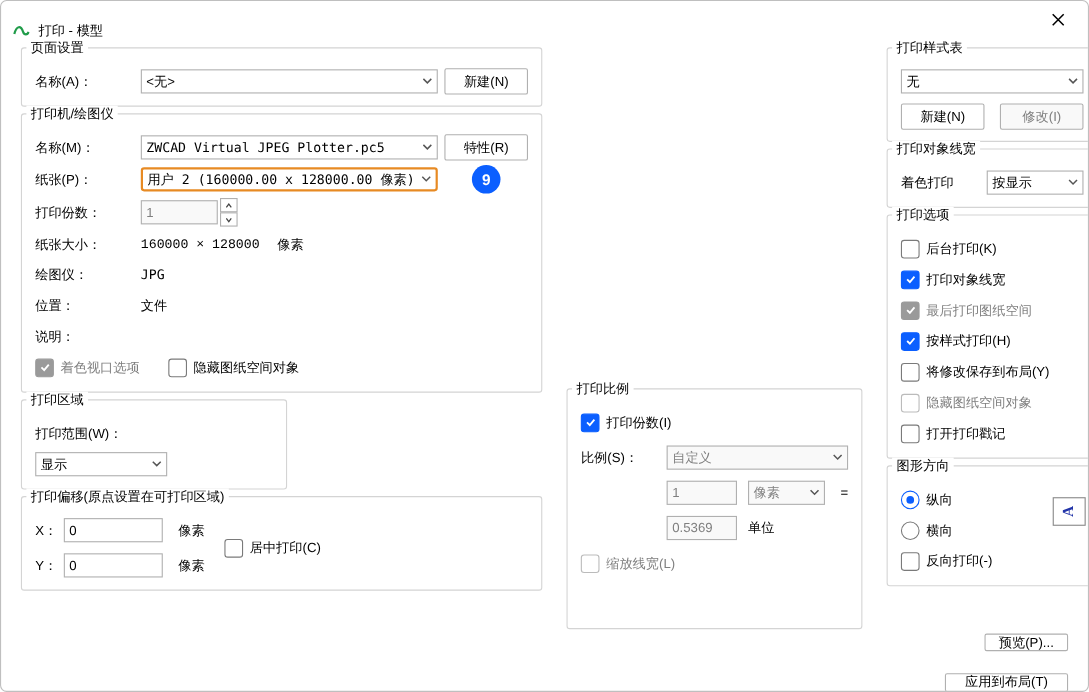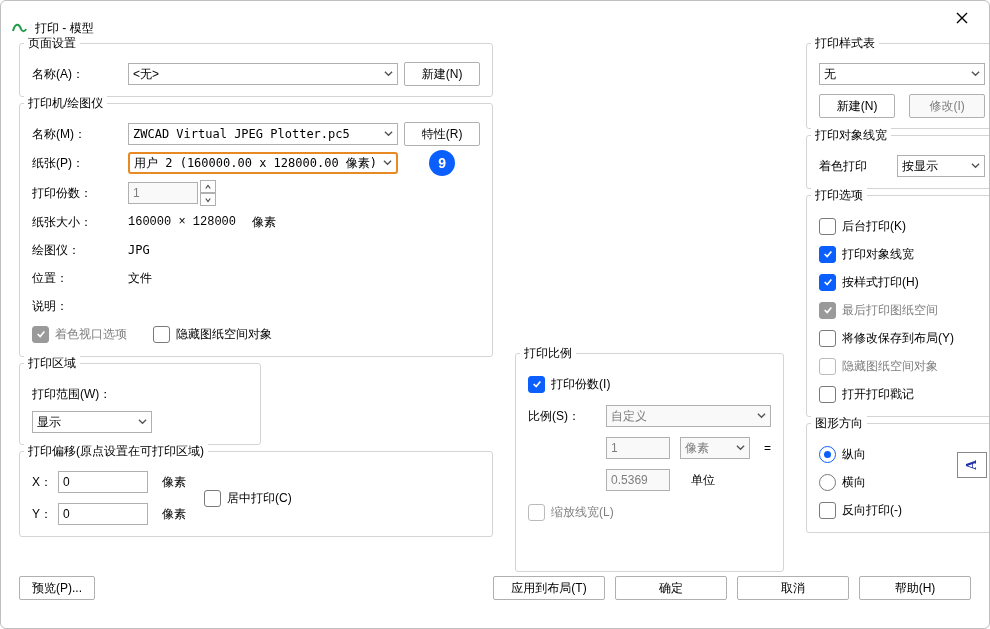"按样式打印(H)" div.chk { order: before "最后打印图纸空间" -> after "最后打印图纸空间" }
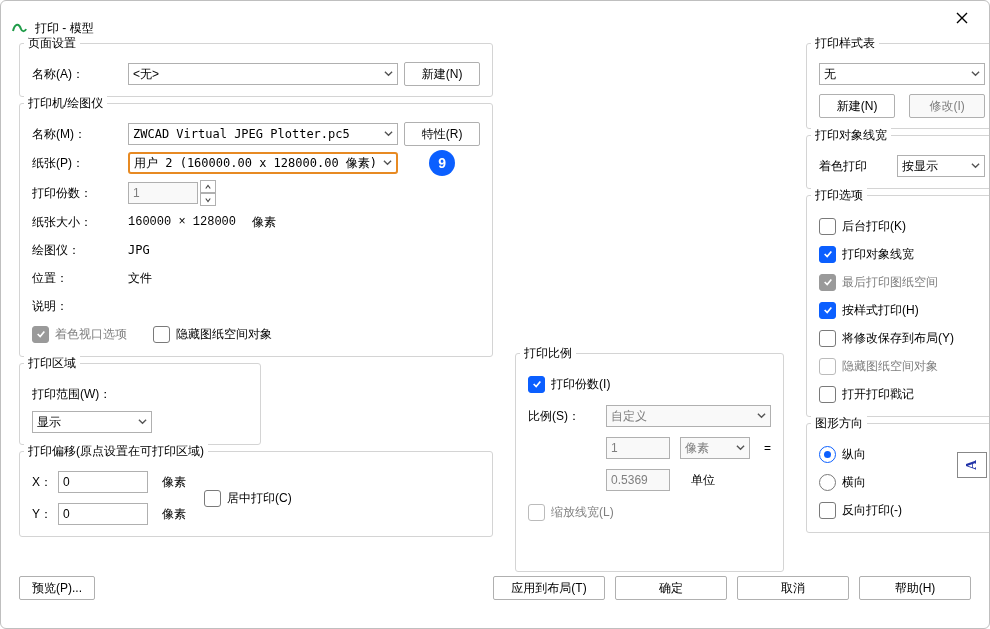"单位" span { margin-left: 15px -> 4px }
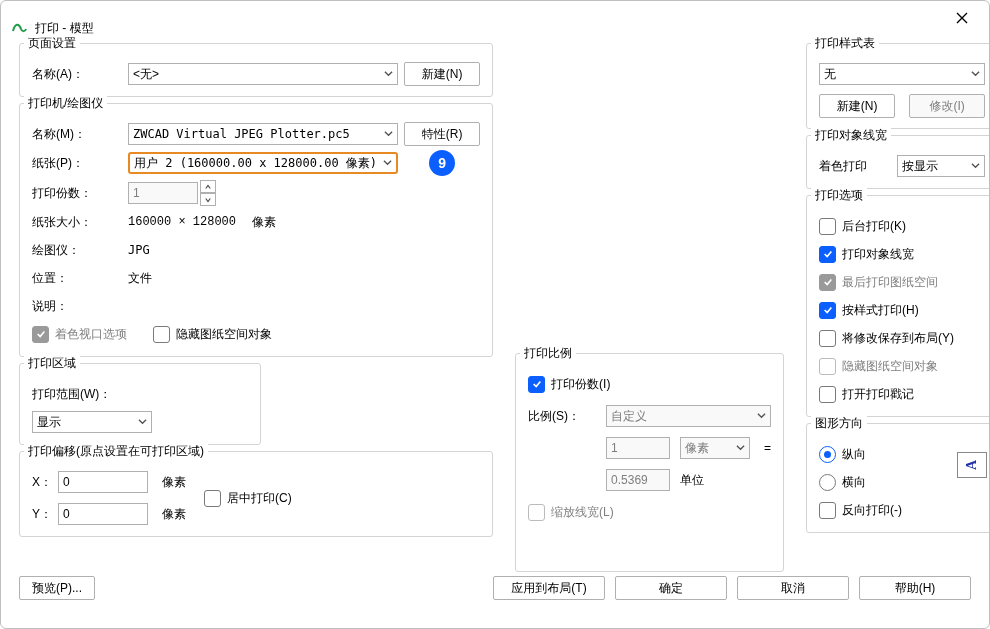"预览(P)..." .bottombar { align-items: flex-start -> flex-end; flex-direction: none -> column }
